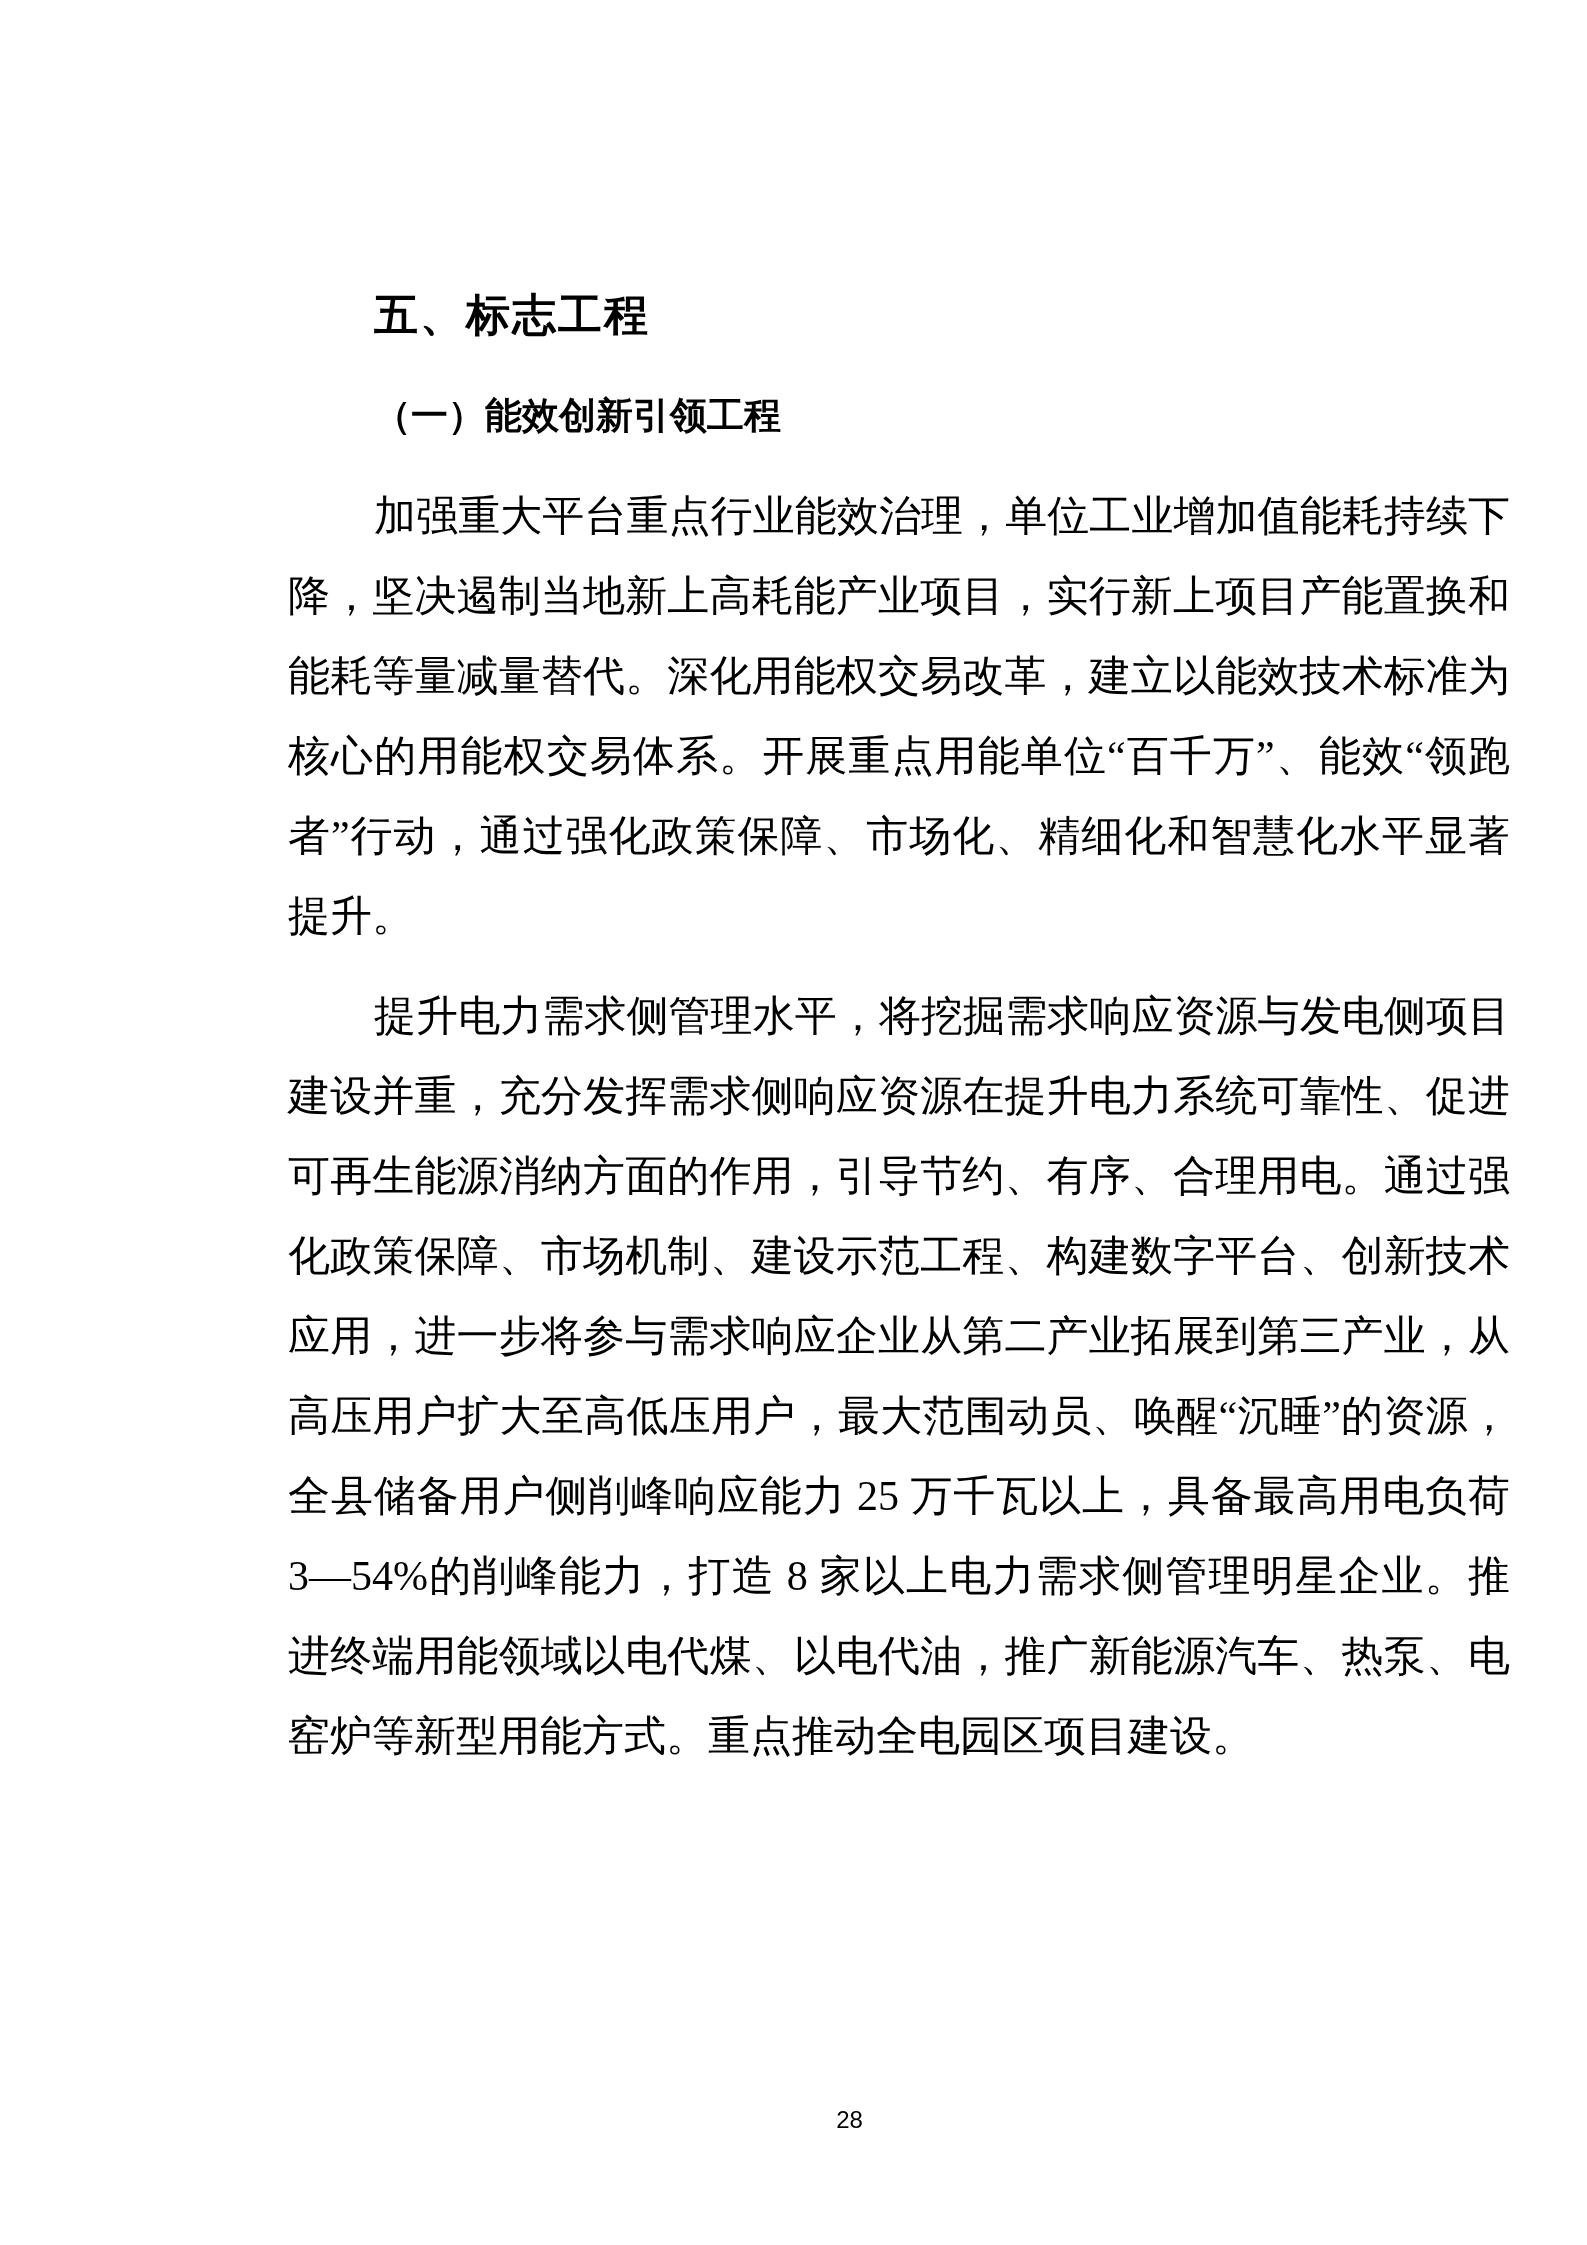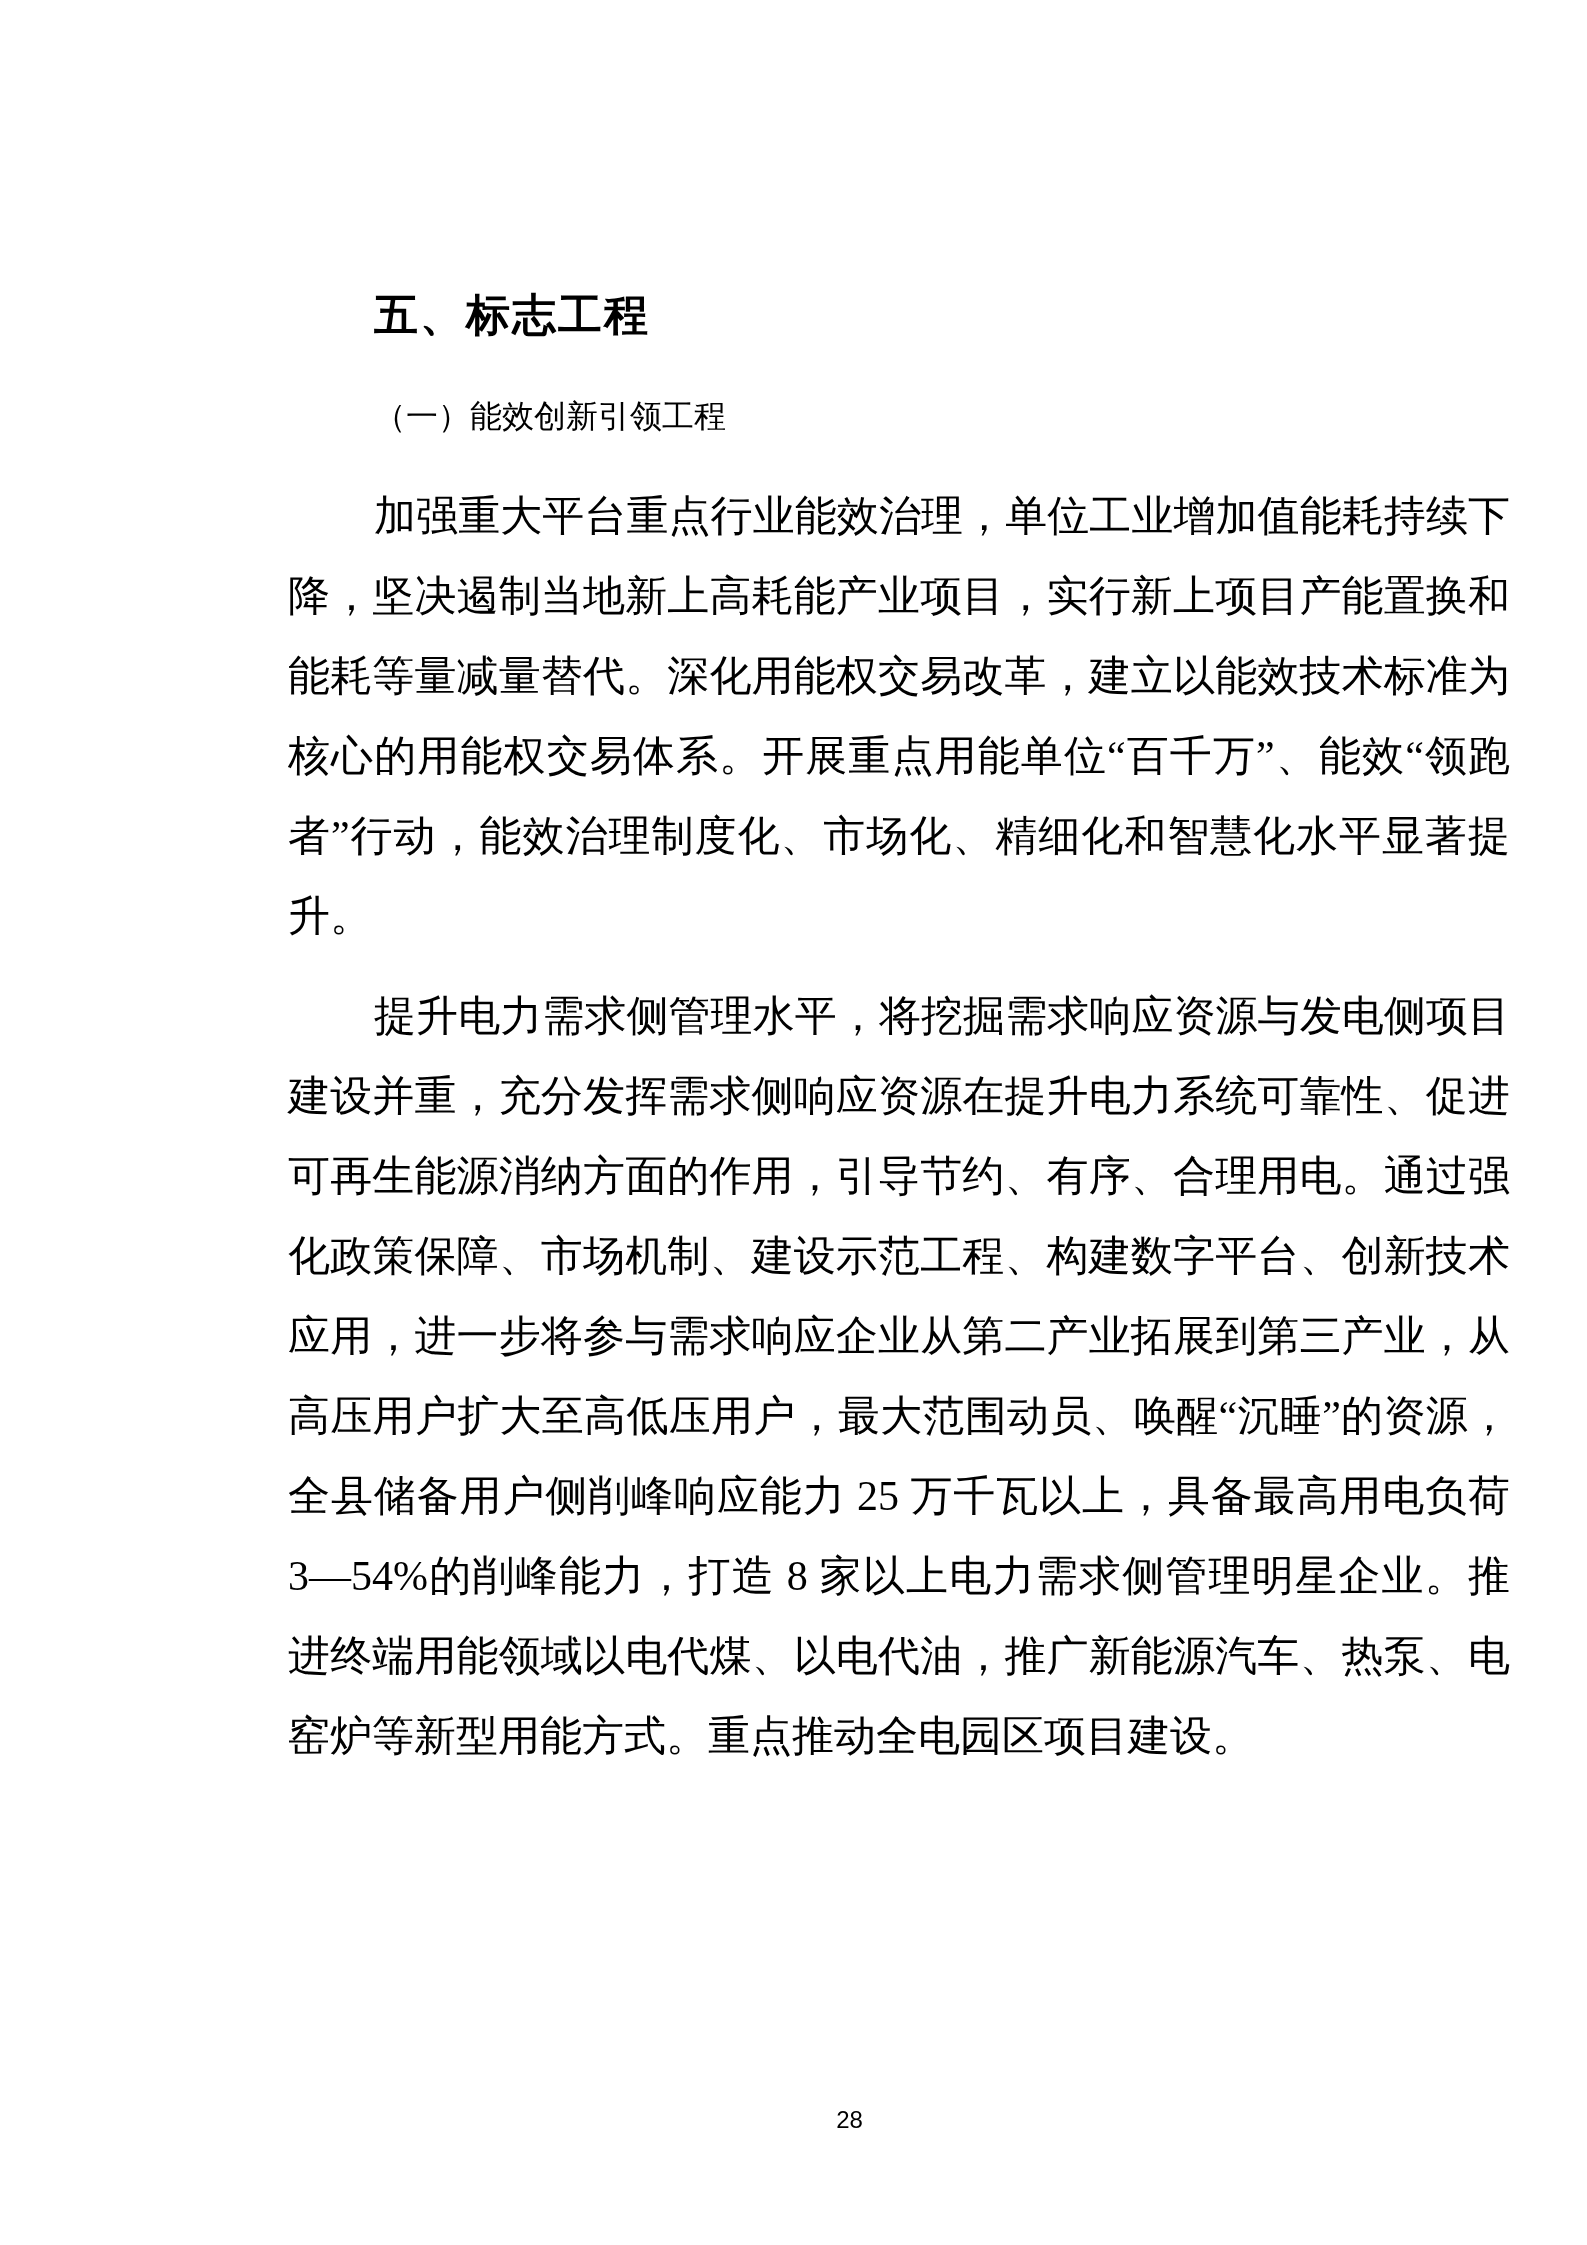"（一）能效创新引领工程" .section-title { font-size: 32px -> 37px; font-weight: normal -> bold }
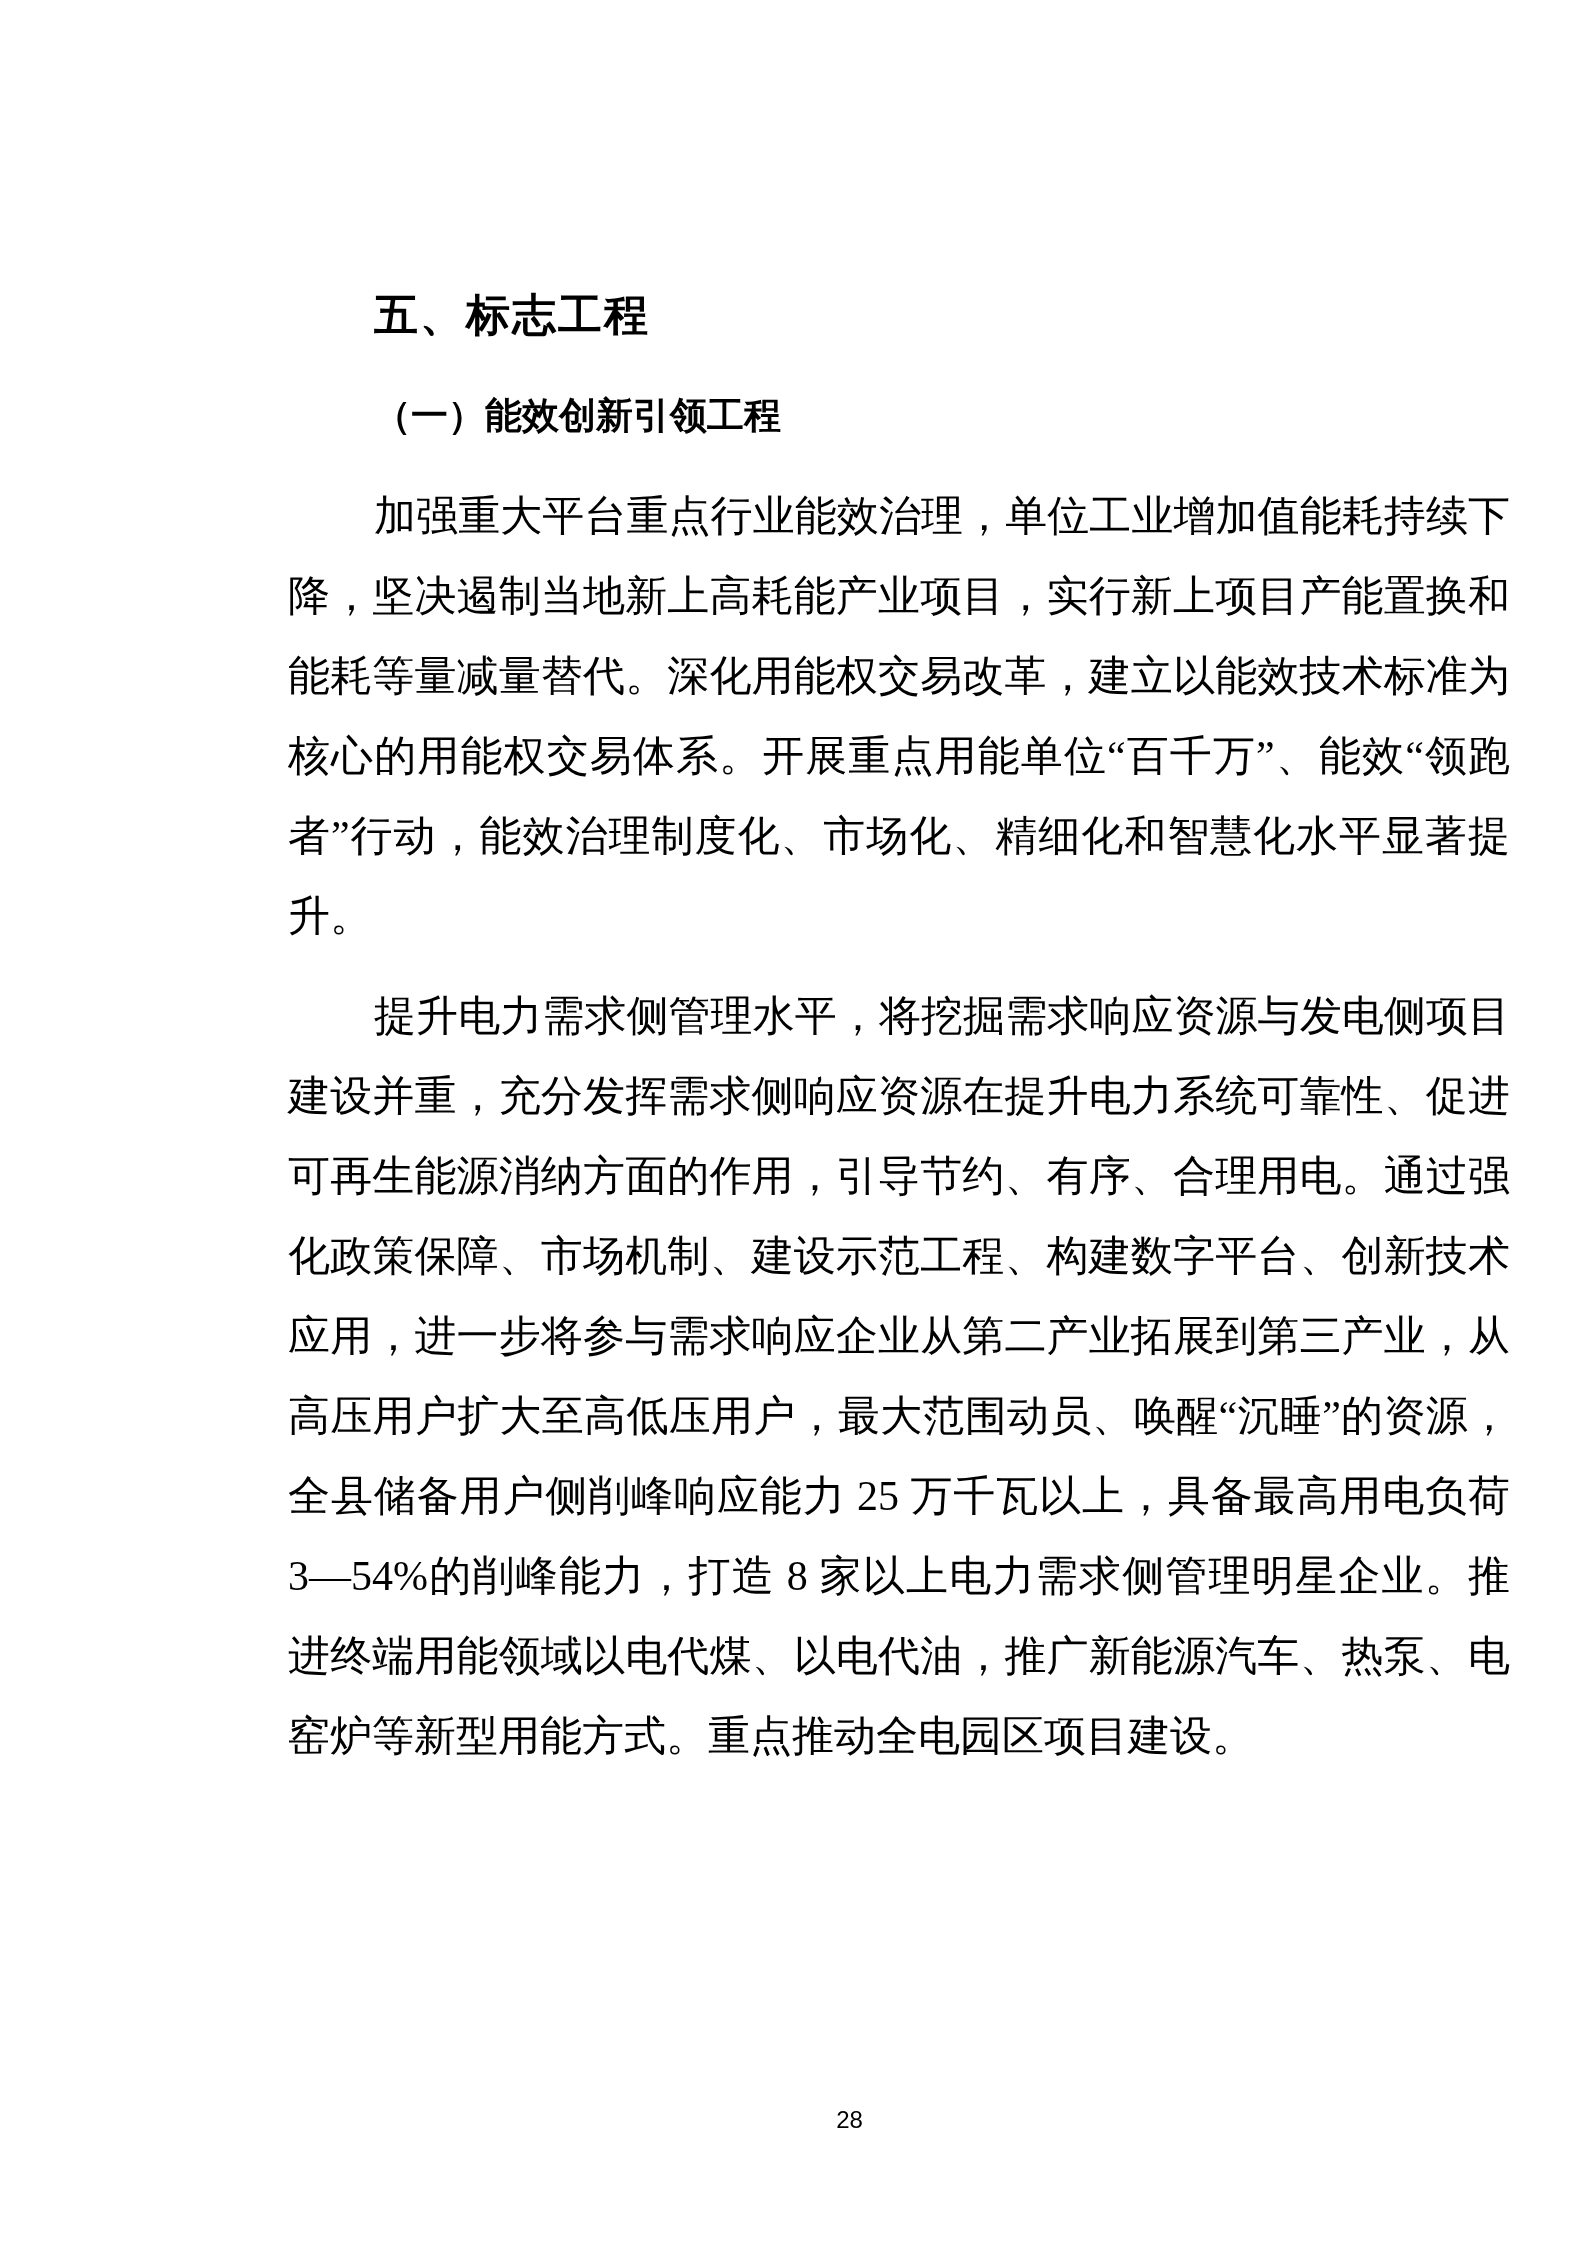"加强重大平台重点行业能效治理，单位工业增加值能耗持续下降，坚决遏制当地新上高耗能" div.section-body { text: 能效治理制度化 -> 通过强化政策保障 }
